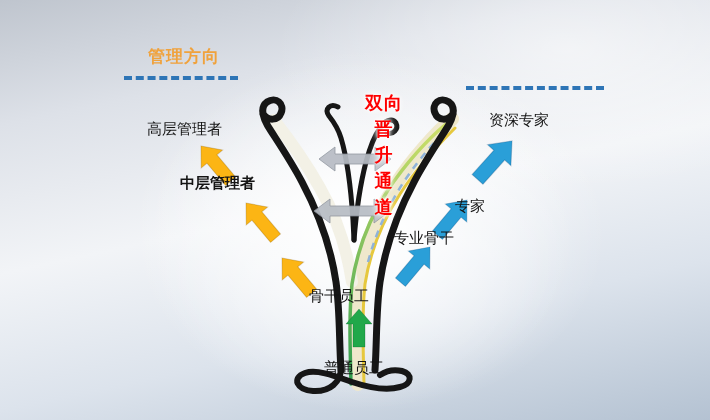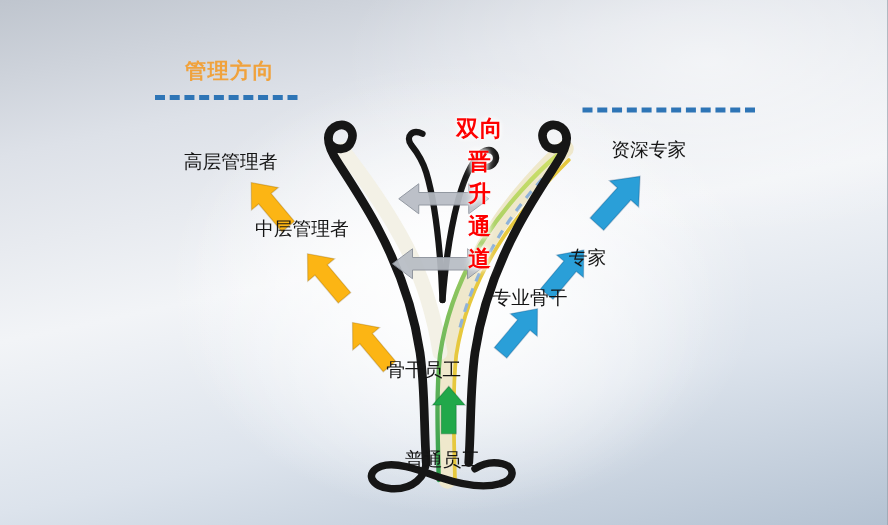"中层管理者" .lvl-middle-mgr { font-weight: none -> bold; left: 204px -> 180px }
